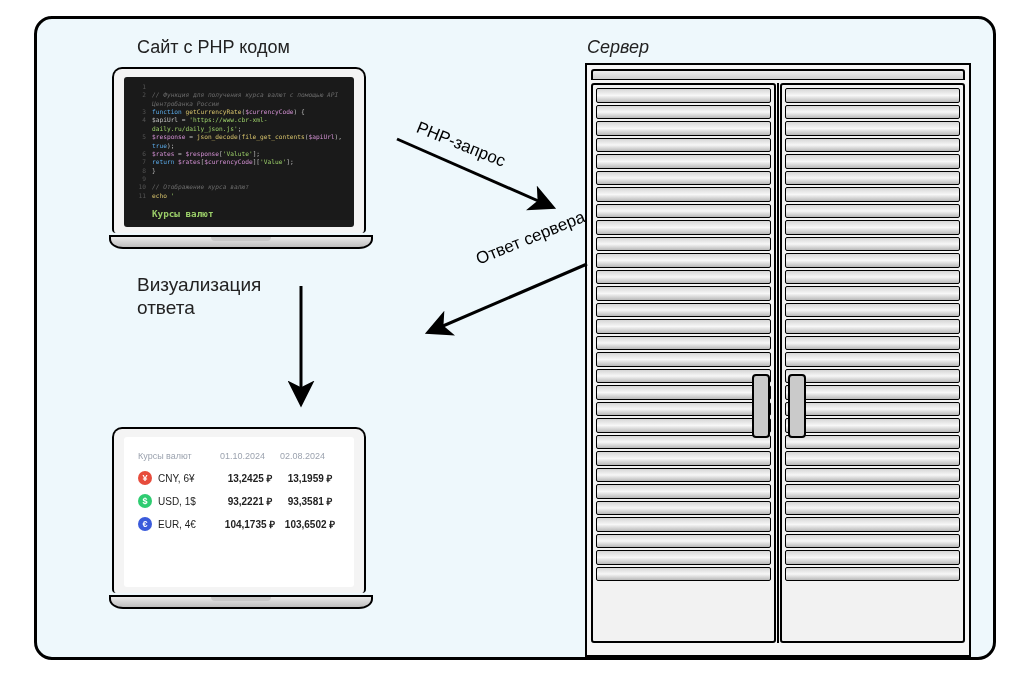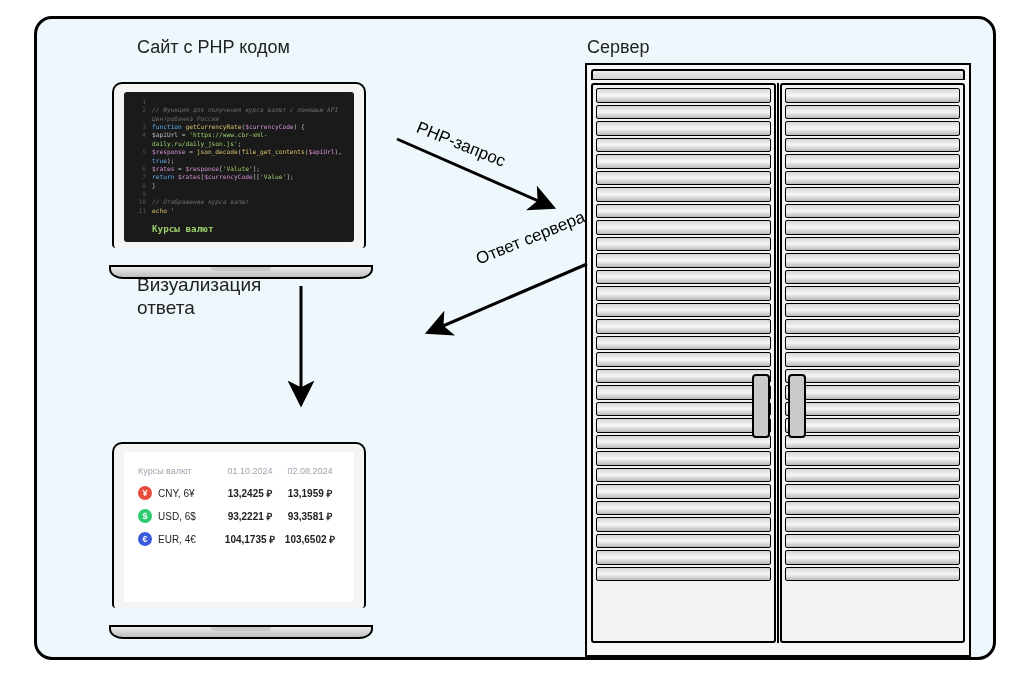"Сервер" div.label { font-style: none -> italic }
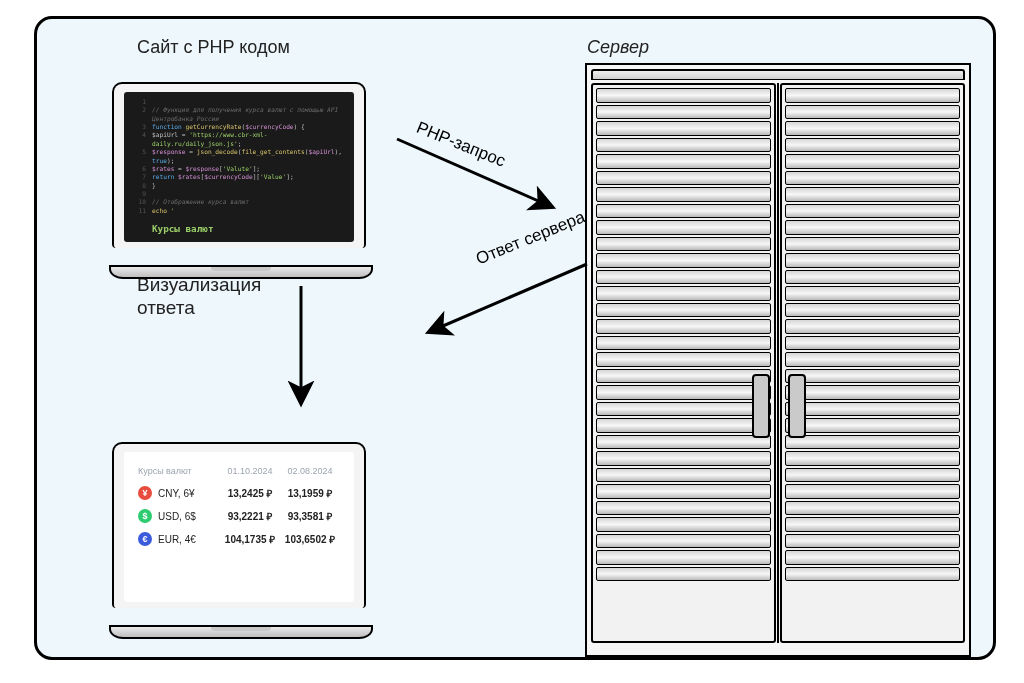"Курсы валют" .lid { margin: 17px auto -> 2px auto }
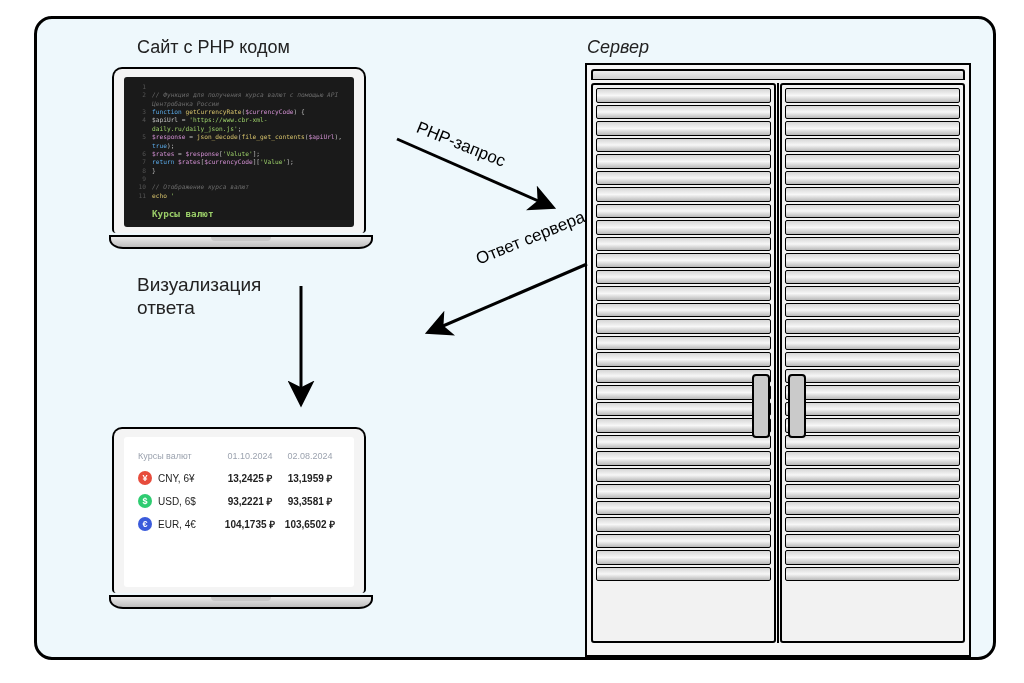"01.10.2024" .rates-head .col-b,.rates-head .col-c { text-align: center -> left }
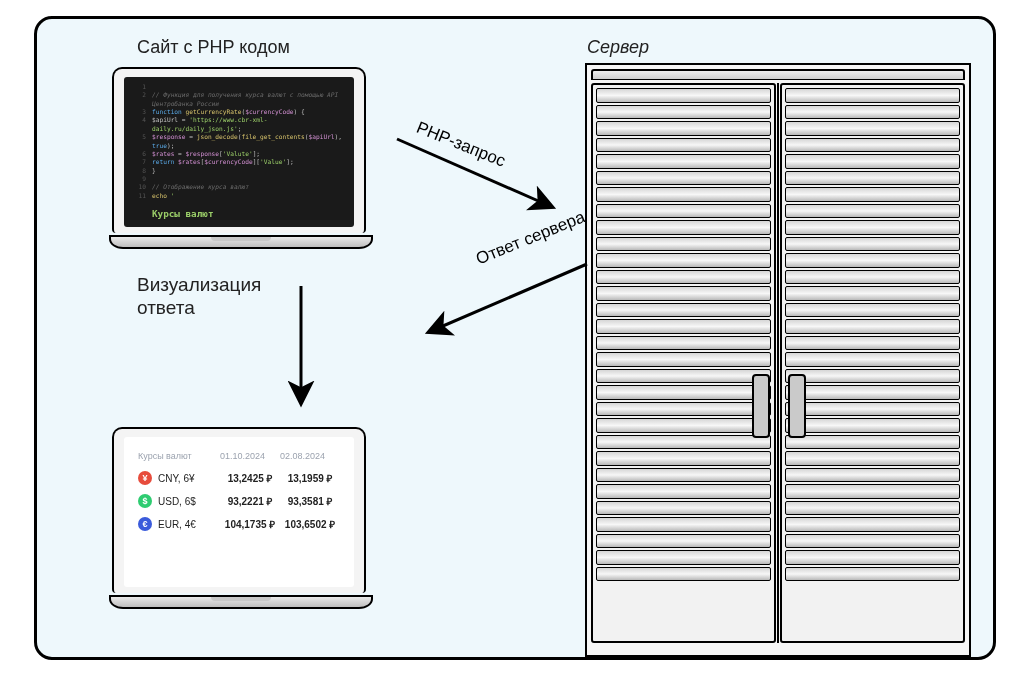"USD, 6$" span { text: 6$ -> 1$ }
